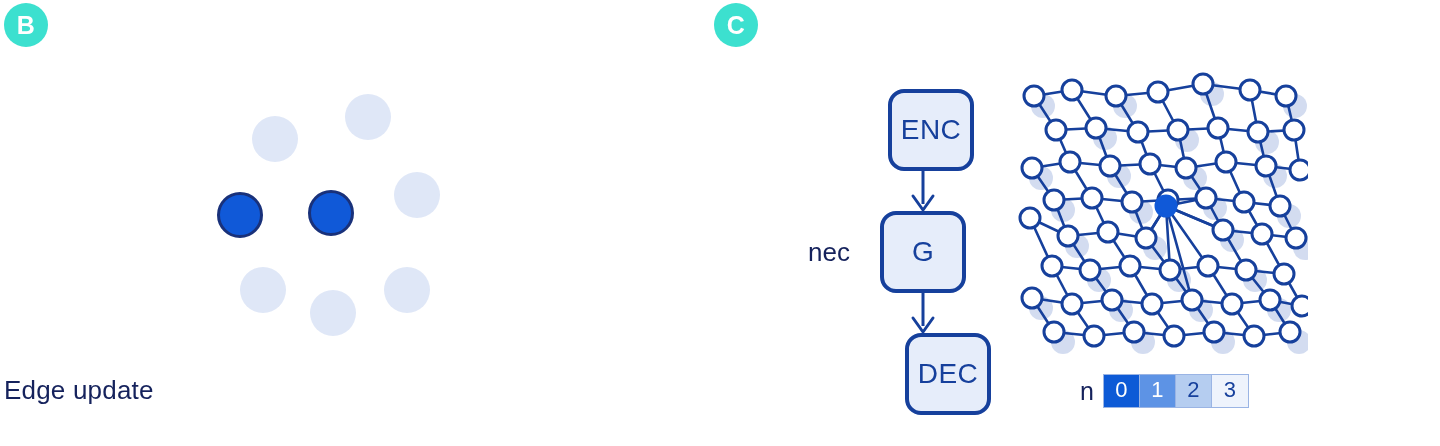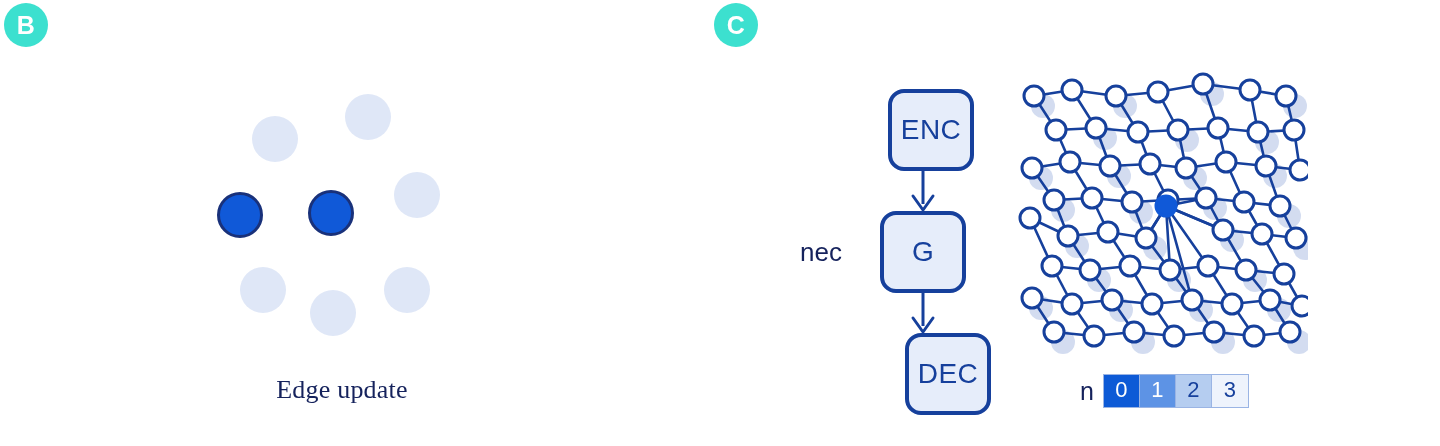"nec" #nec-label { left: 100px -> 108px }
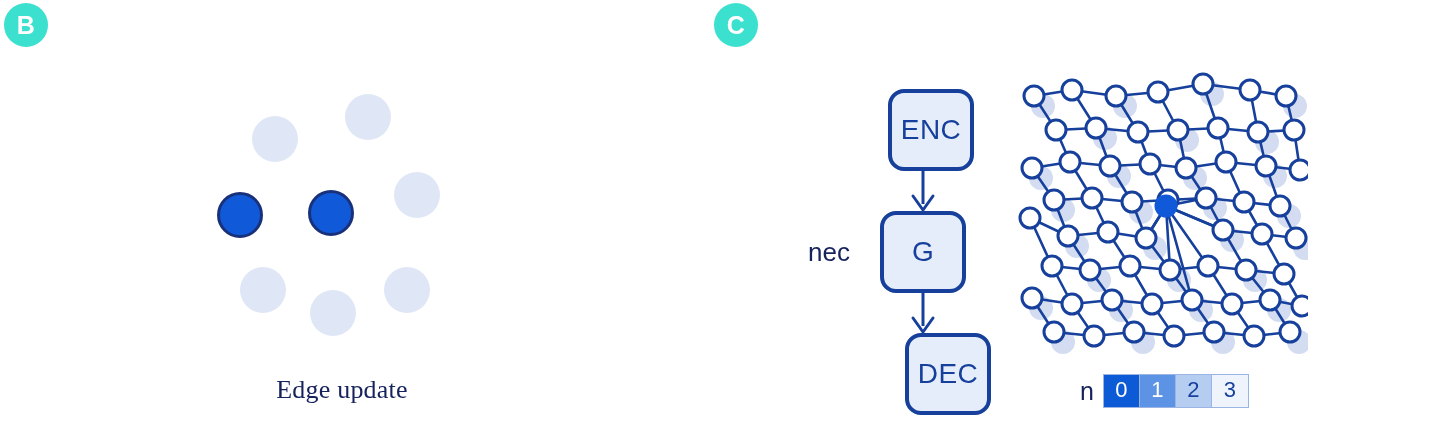"Edge update" #edge-update-label { font-family: Liberation Serif, serif -> Liberation Sans, sans-serif; left: 12px -> 4px; text-align: center -> left }
